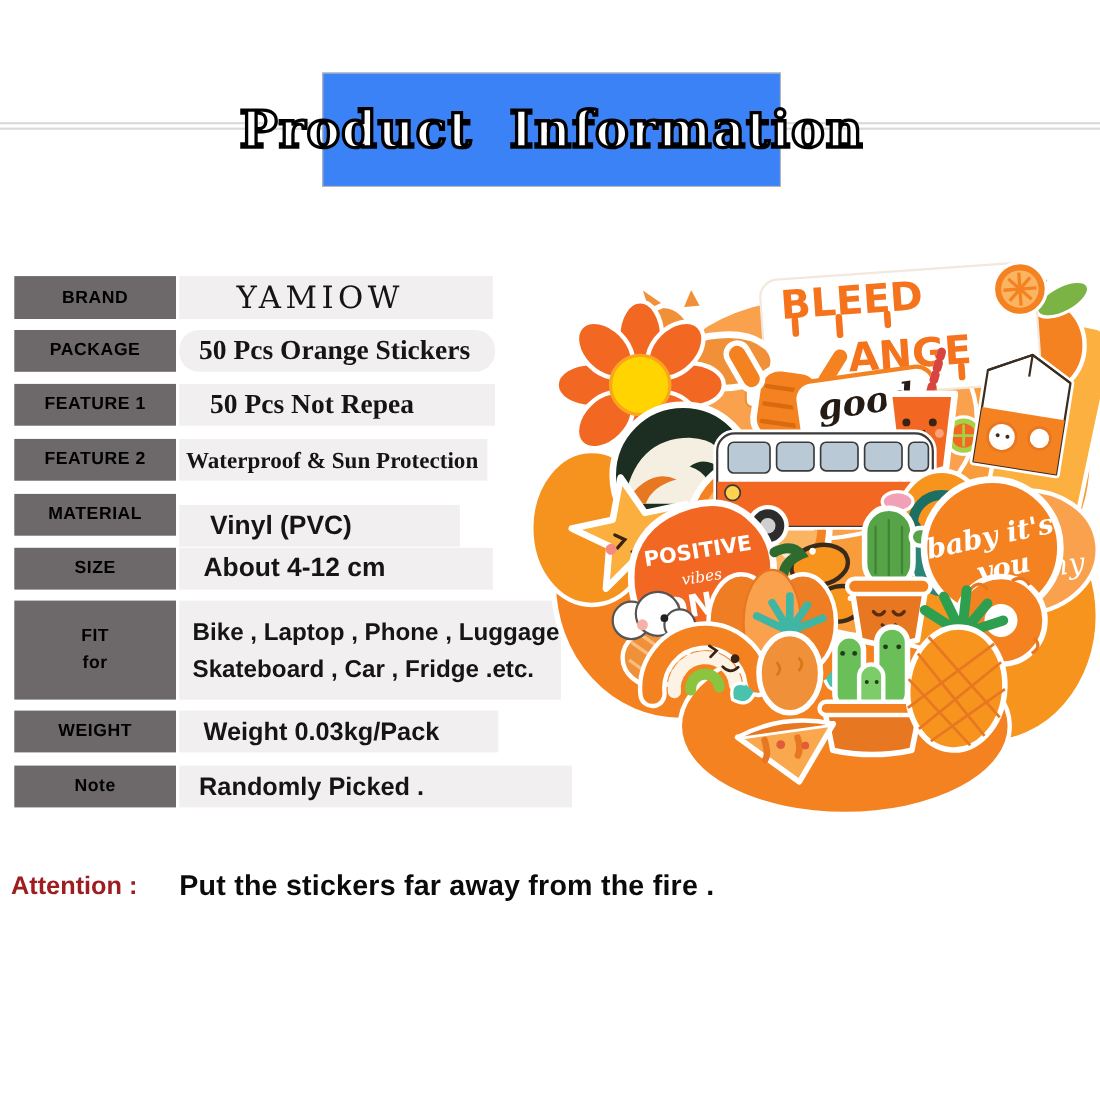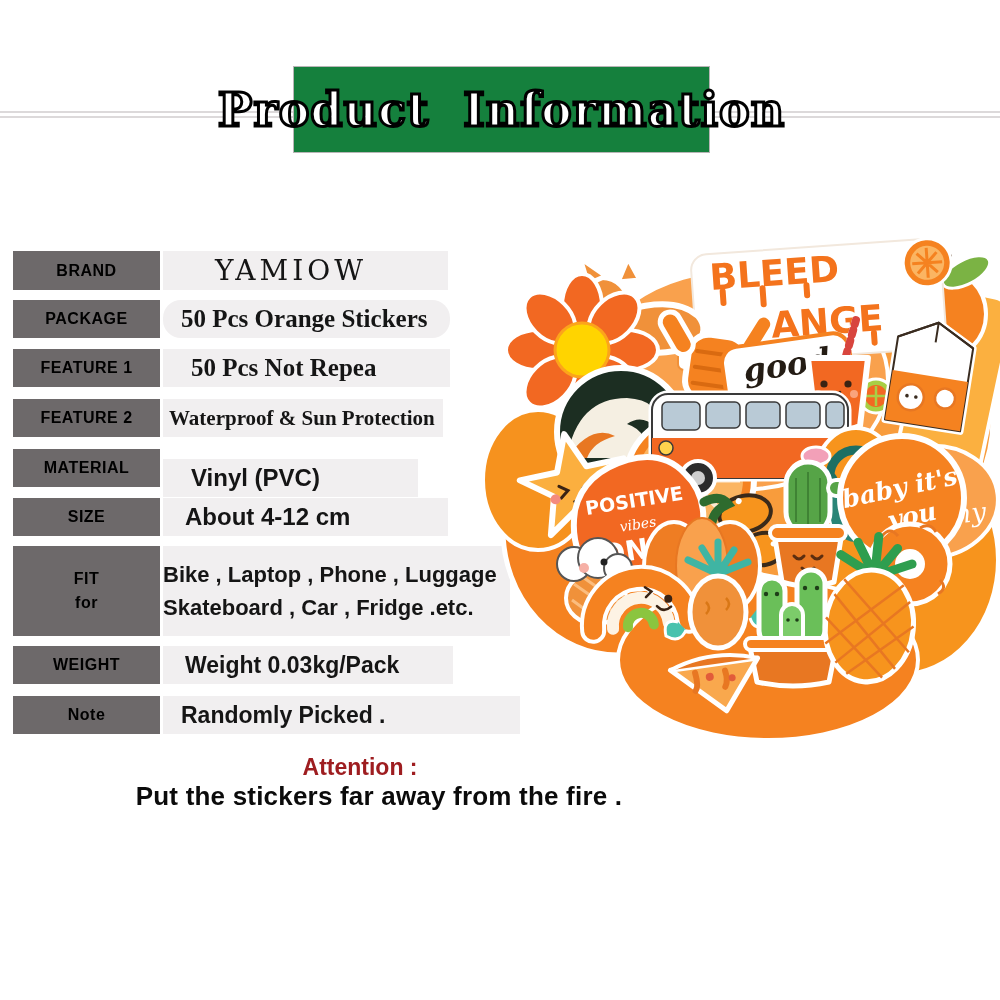"Product" .title-box { background: #15803d -> #3b82f6; height: 87px -> 104px }
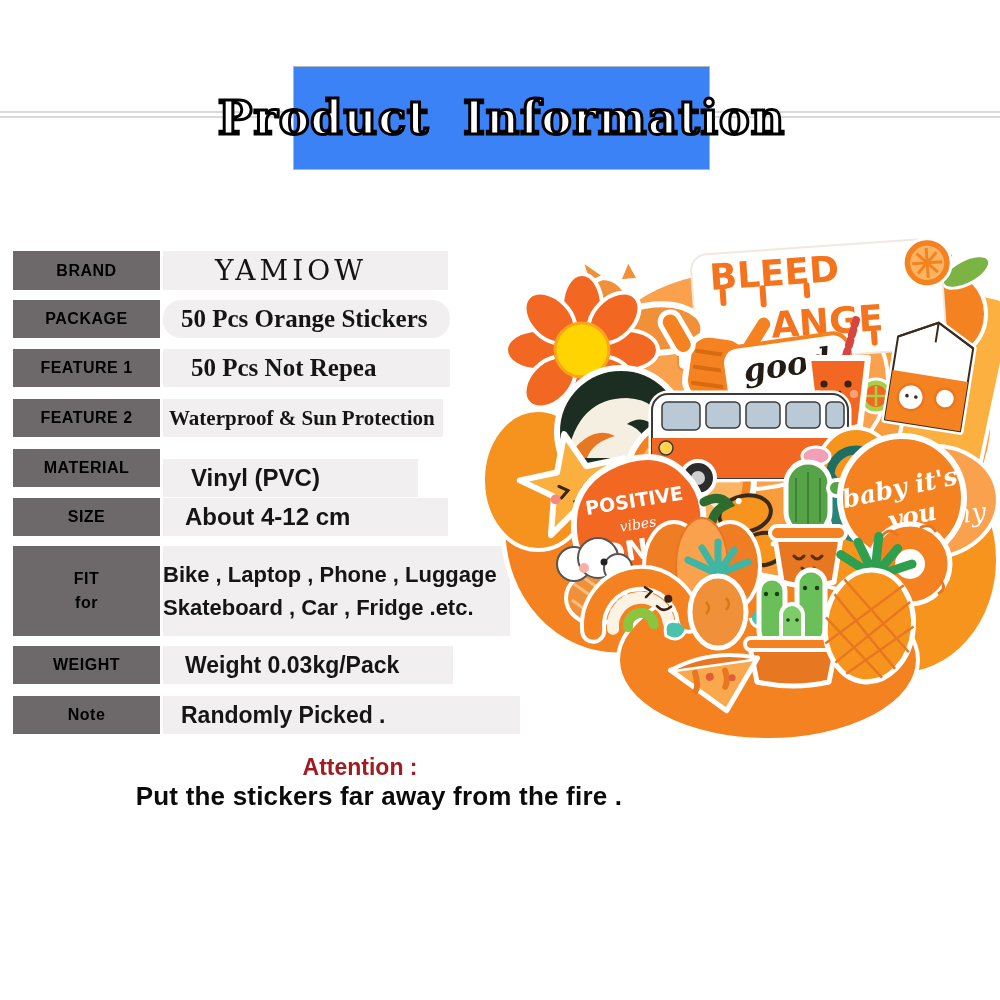"Bike , Laptop , Phone" .val-fit { padding-left: none -> 12px }
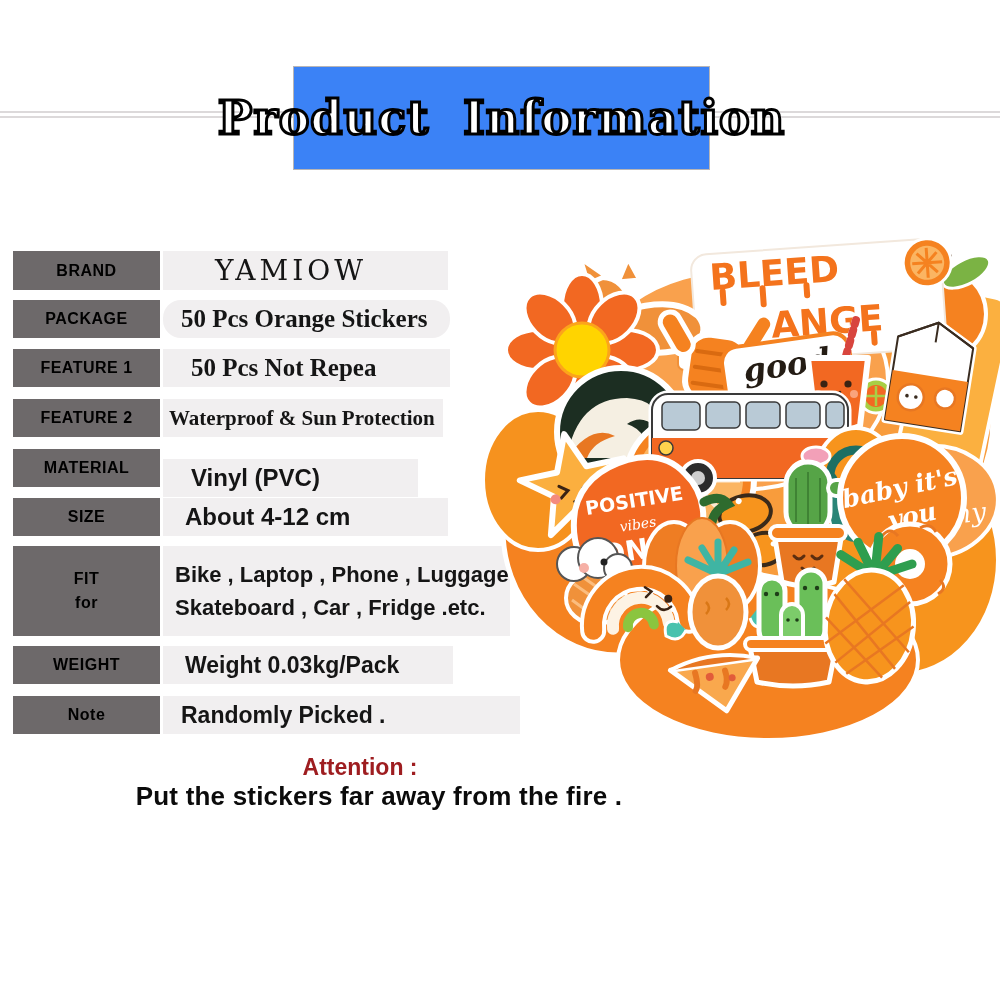"Attention :" .attention { flex-direction: column -> none; top: 754px -> 788px }
